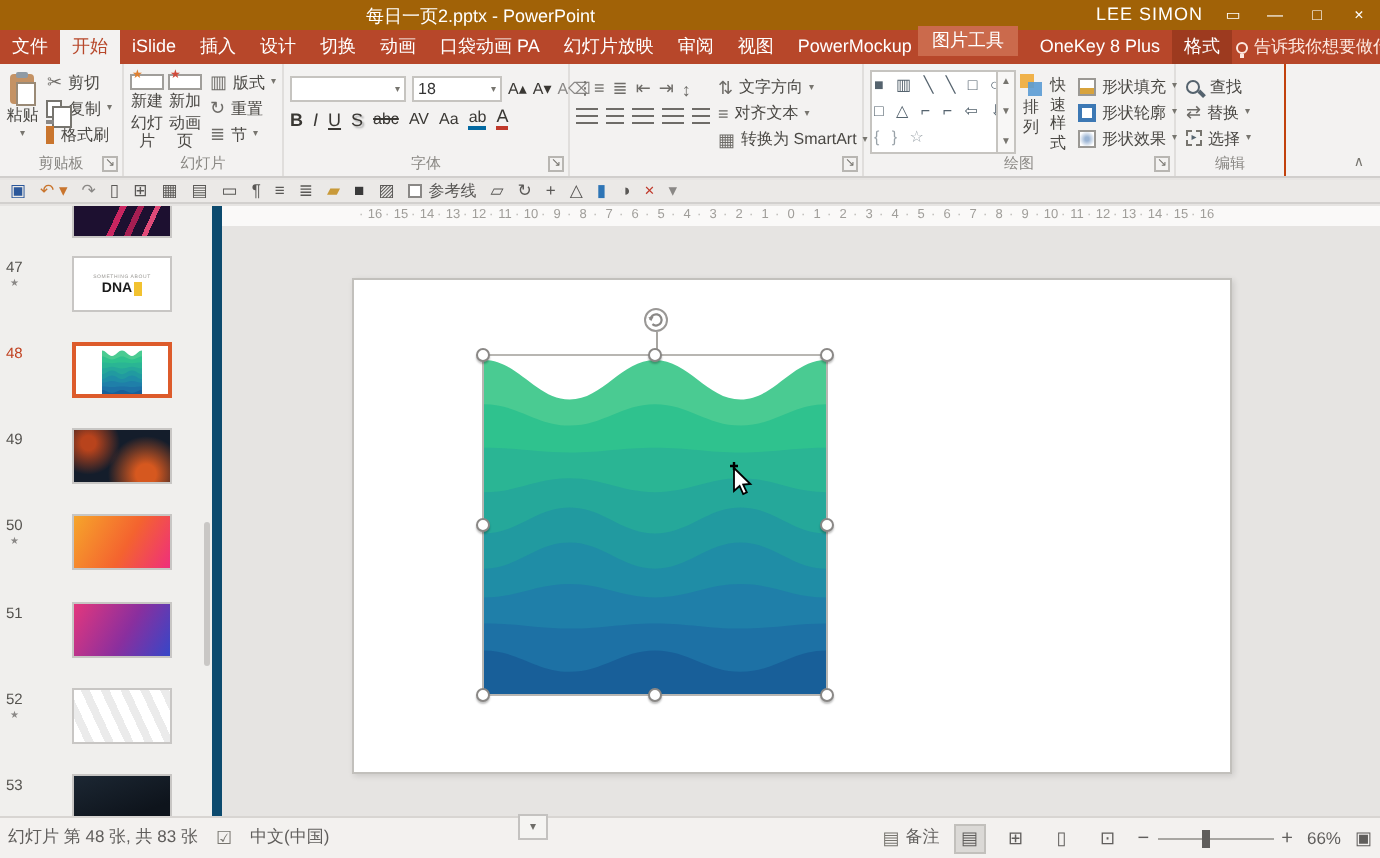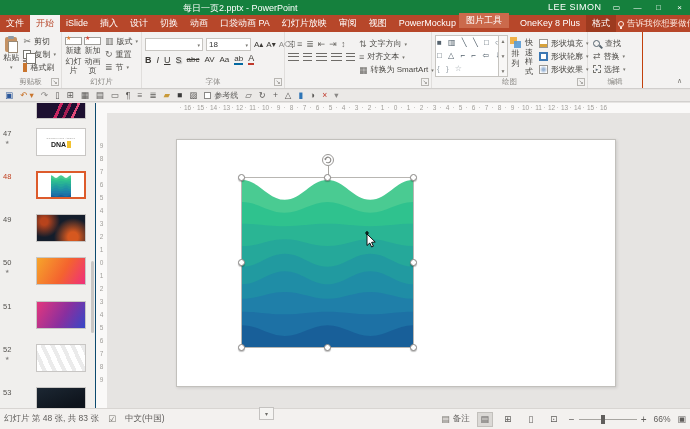"每日一页2.pptx - PowerPoint" .titlebar { background: #15803d -> #a16207 }
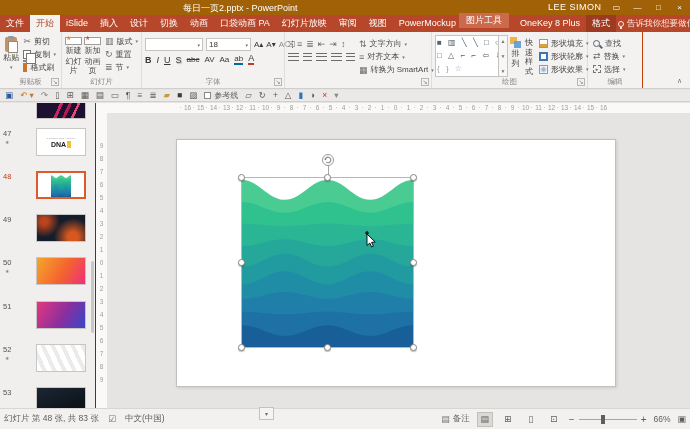"47" .thumbs { border-right: 1px solid #0c4a6e -> 5px solid #0c4a6e; width: 96px -> 111px }
